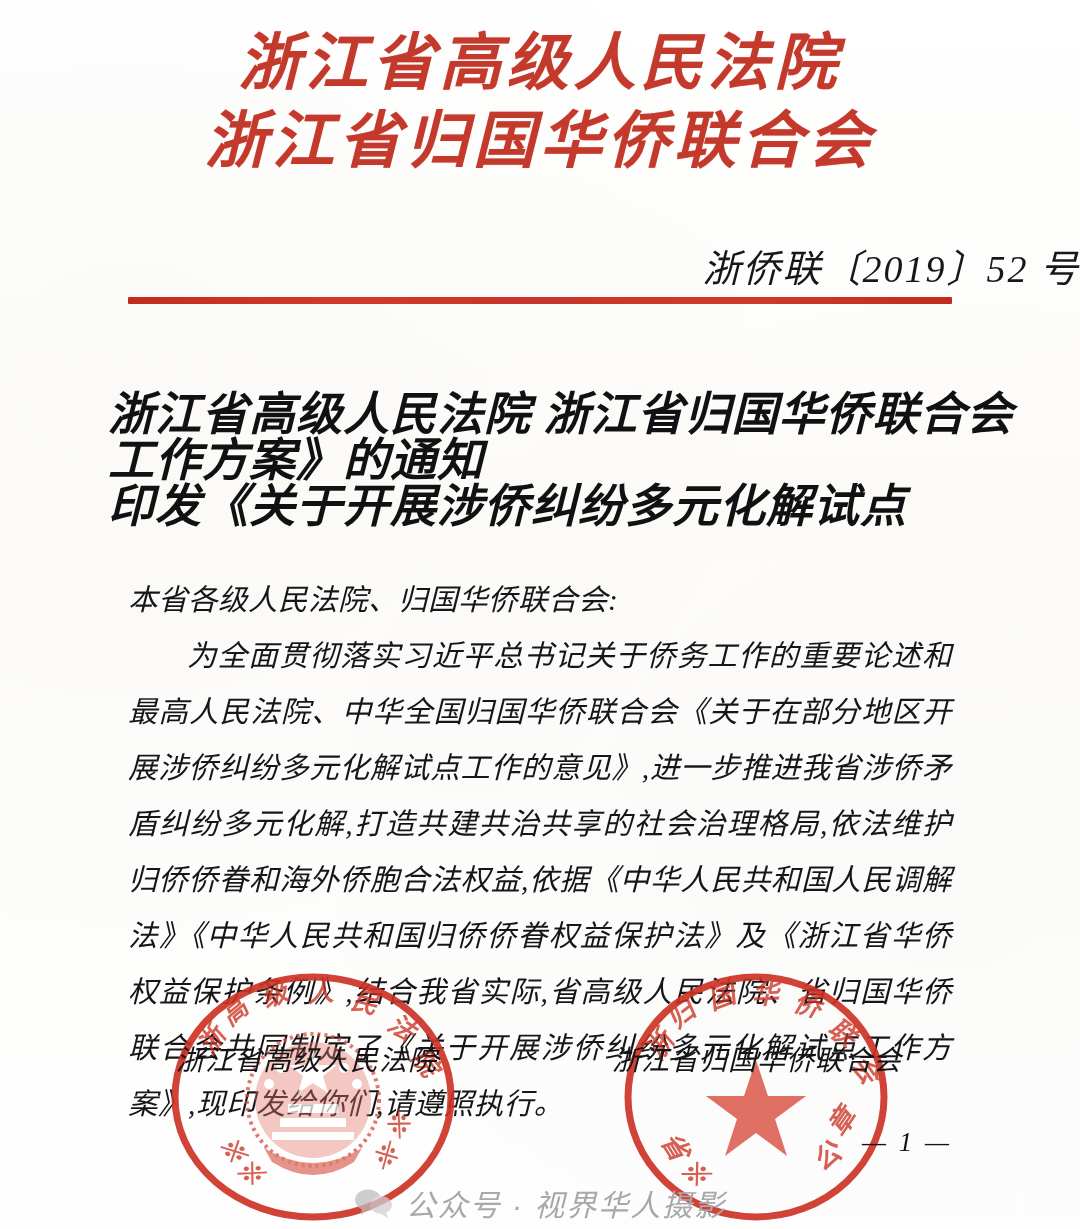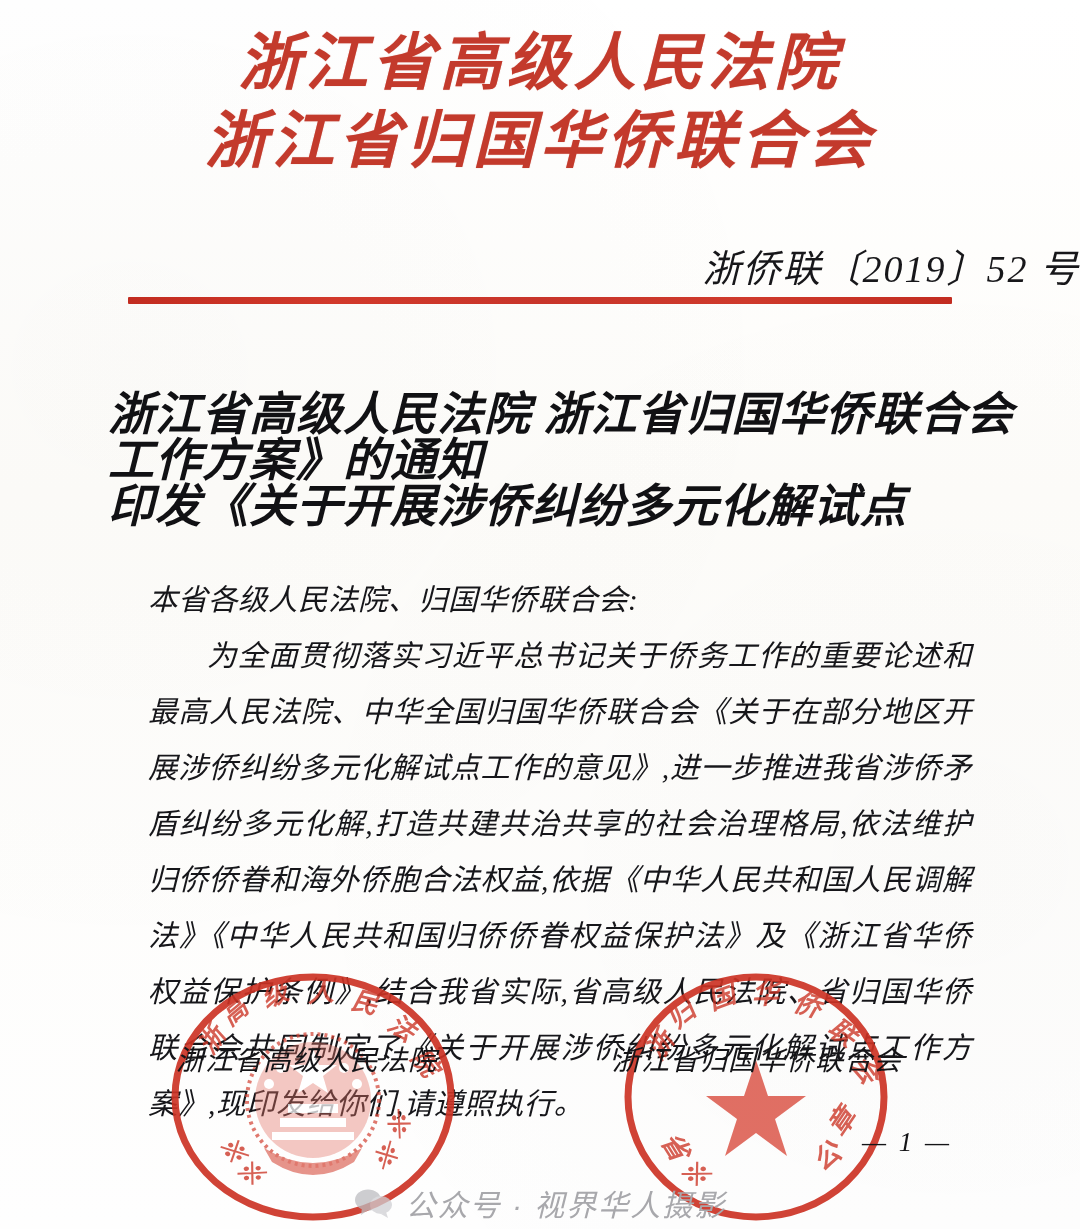"本省各级人民法院、归国华侨联合会:" .body-block { margin-left: 20px -> none }
